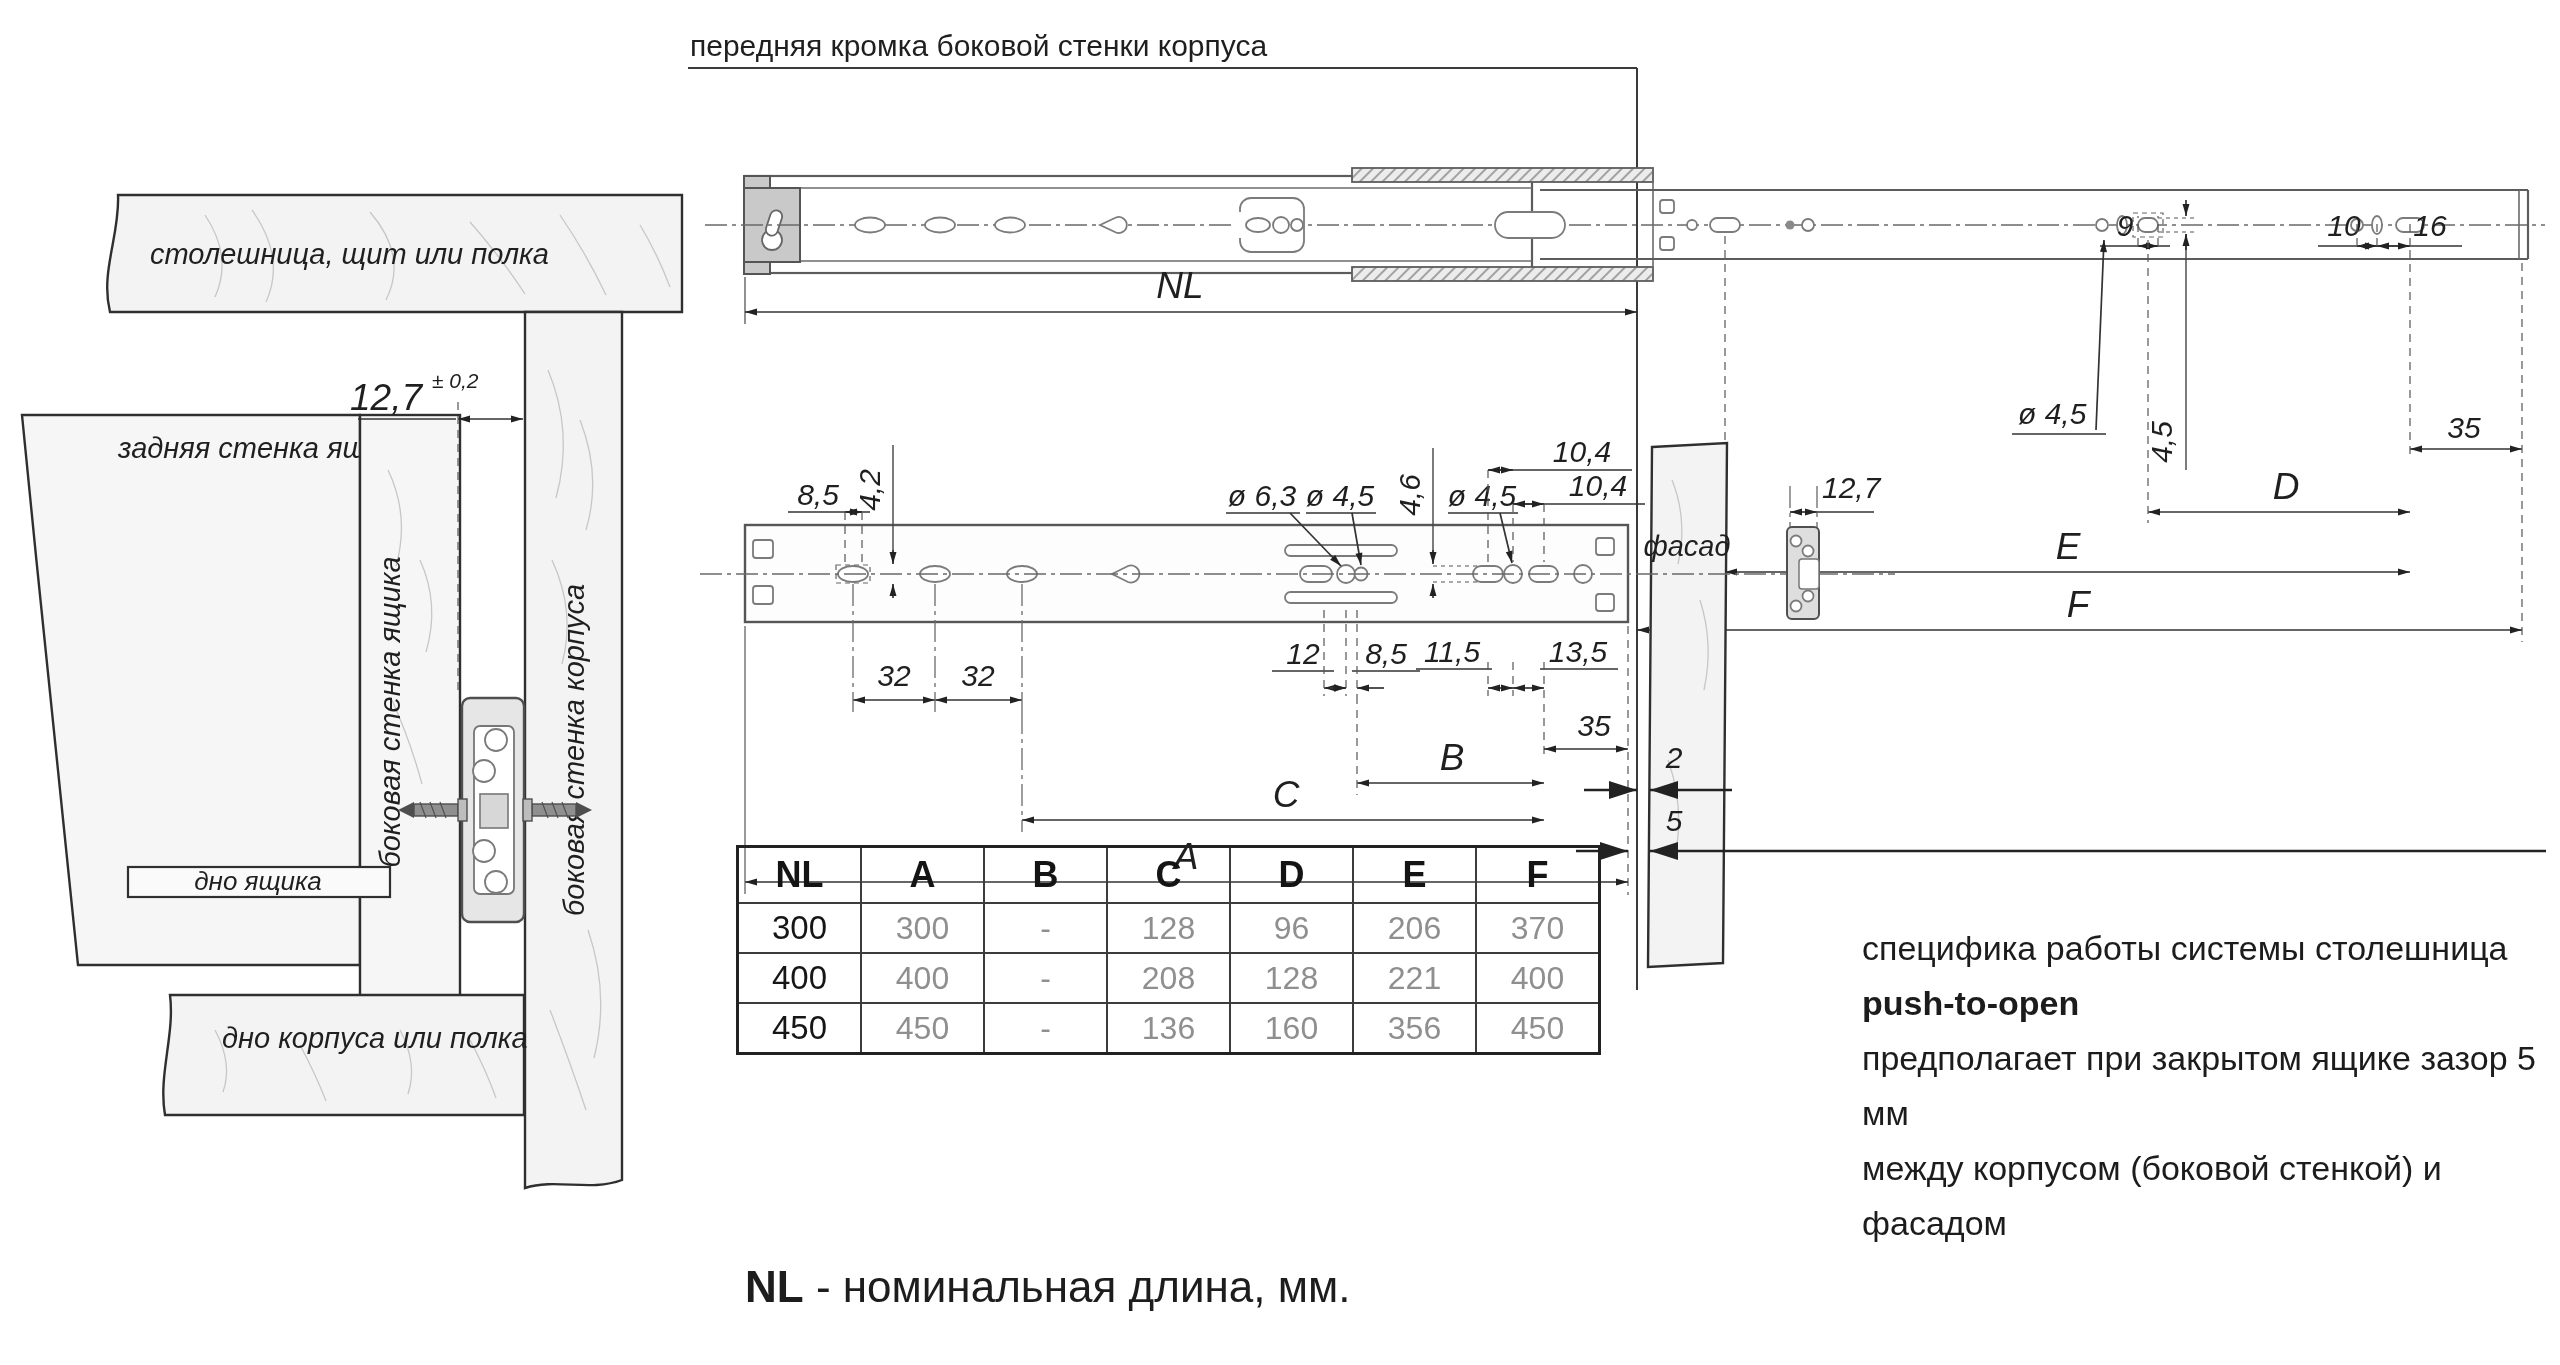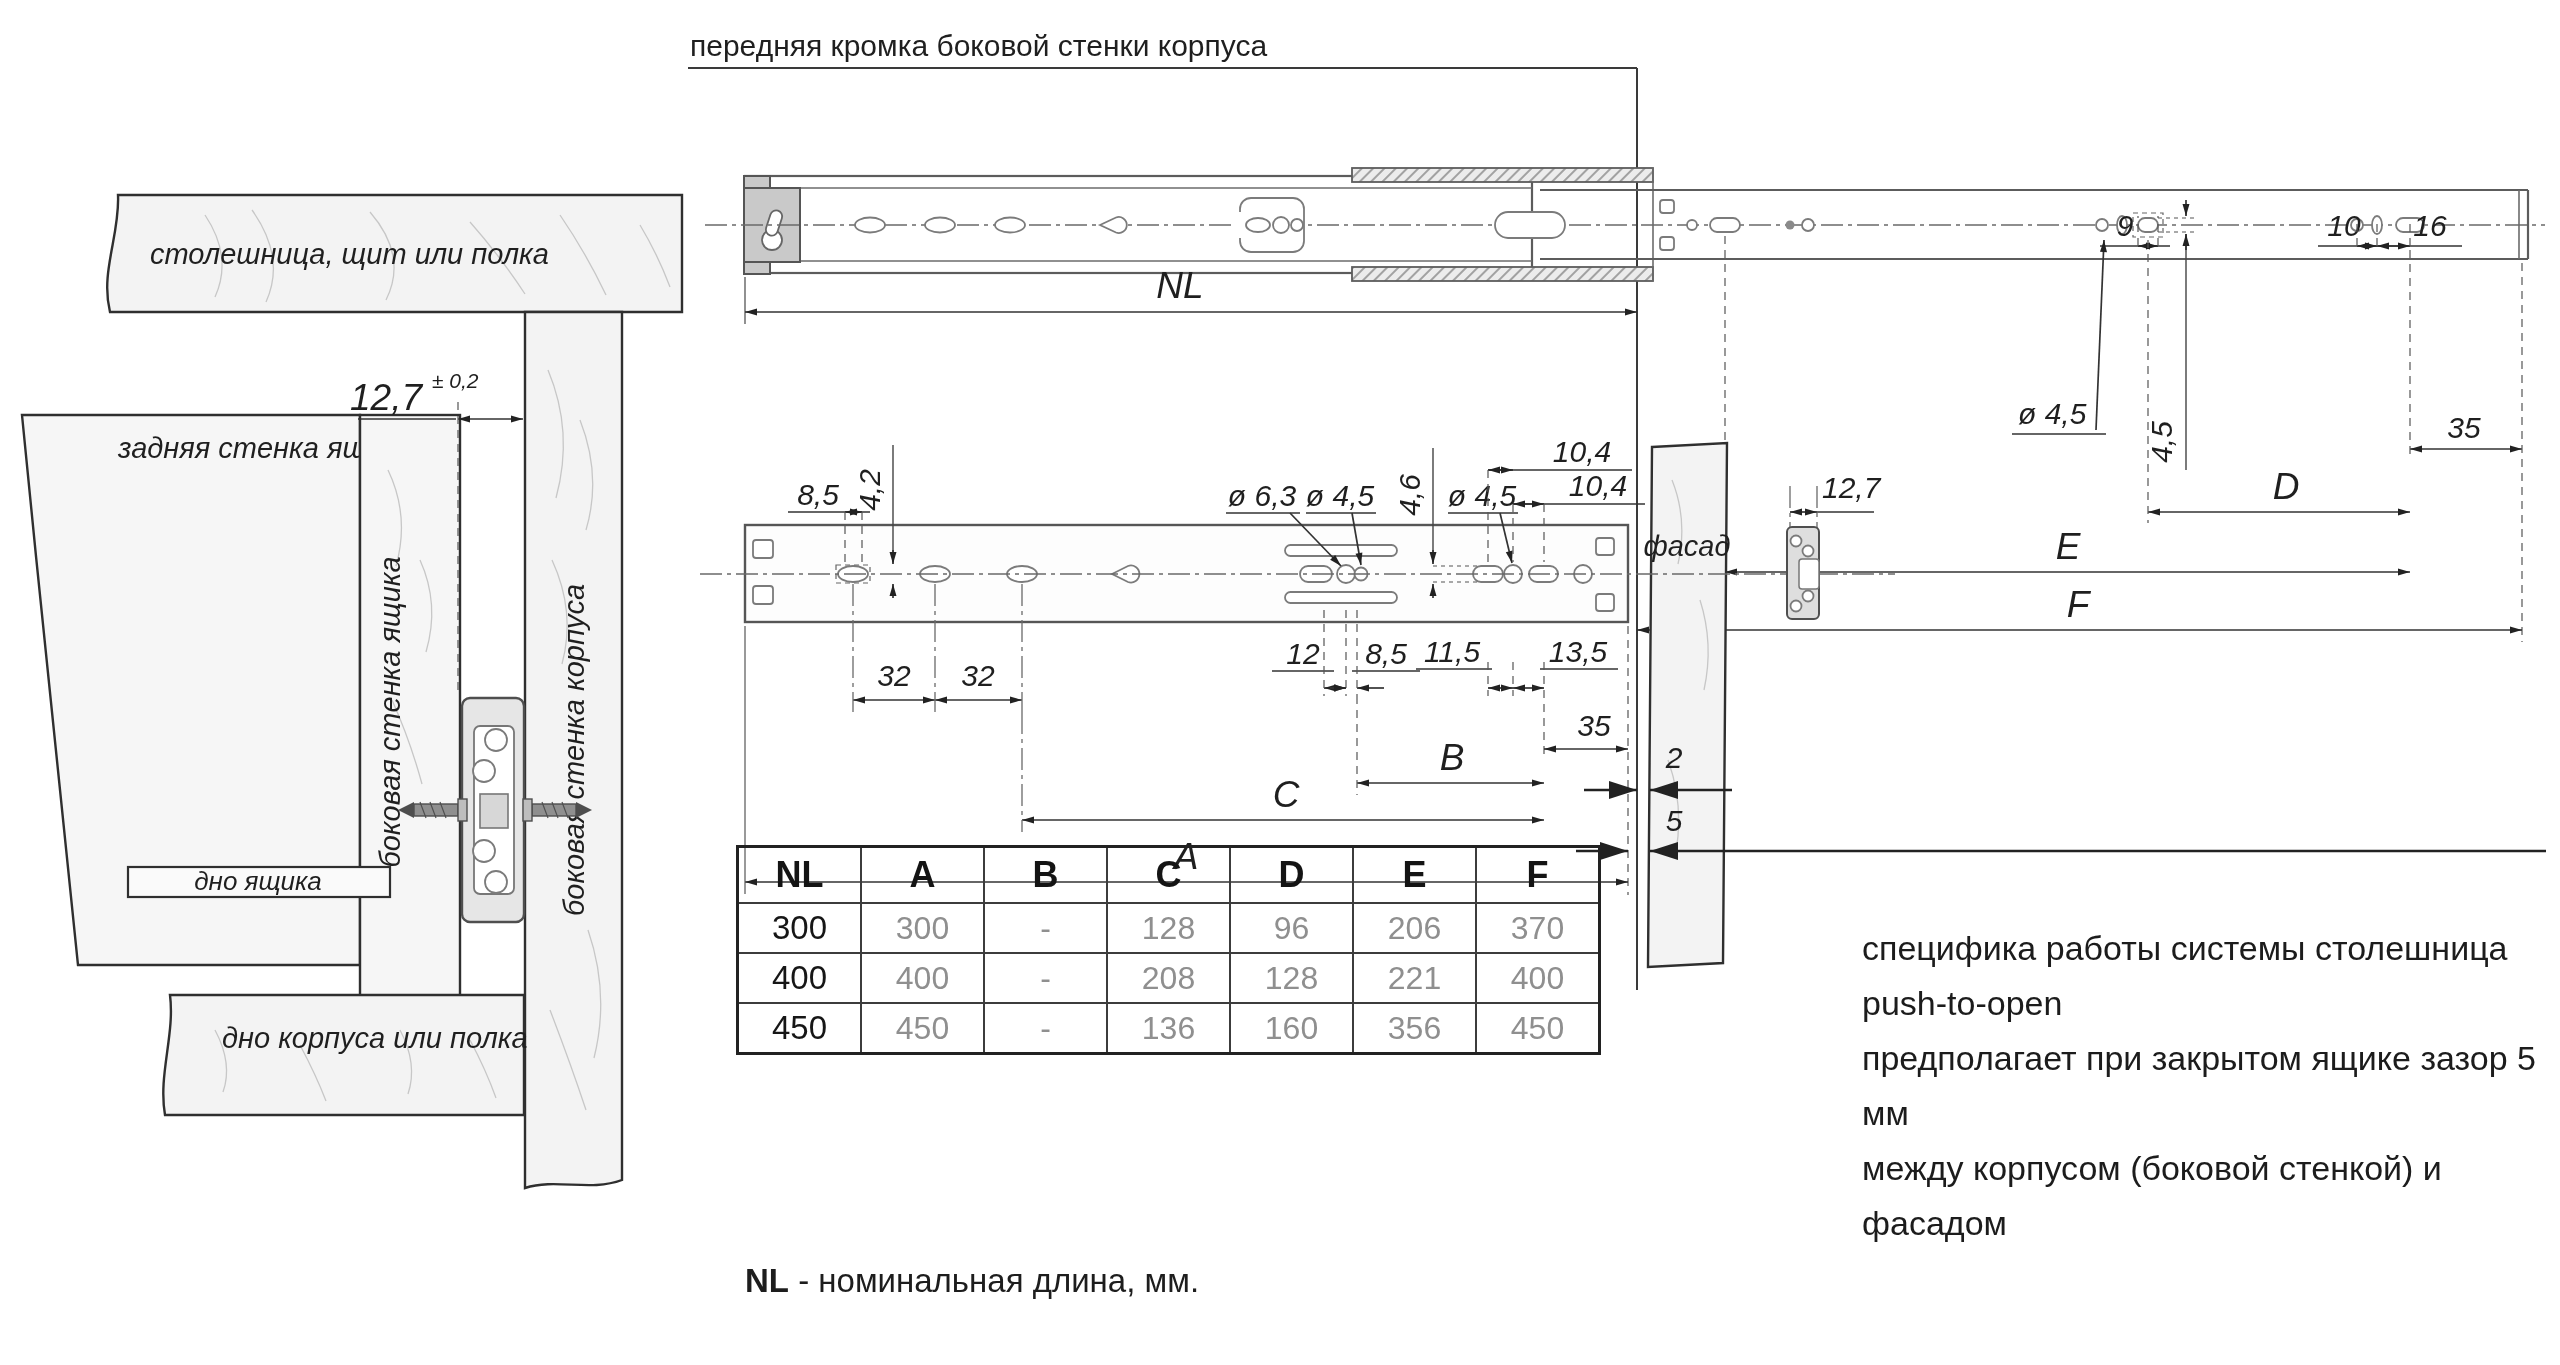"push-to-open" #push-note b { font-weight: normal -> bold }
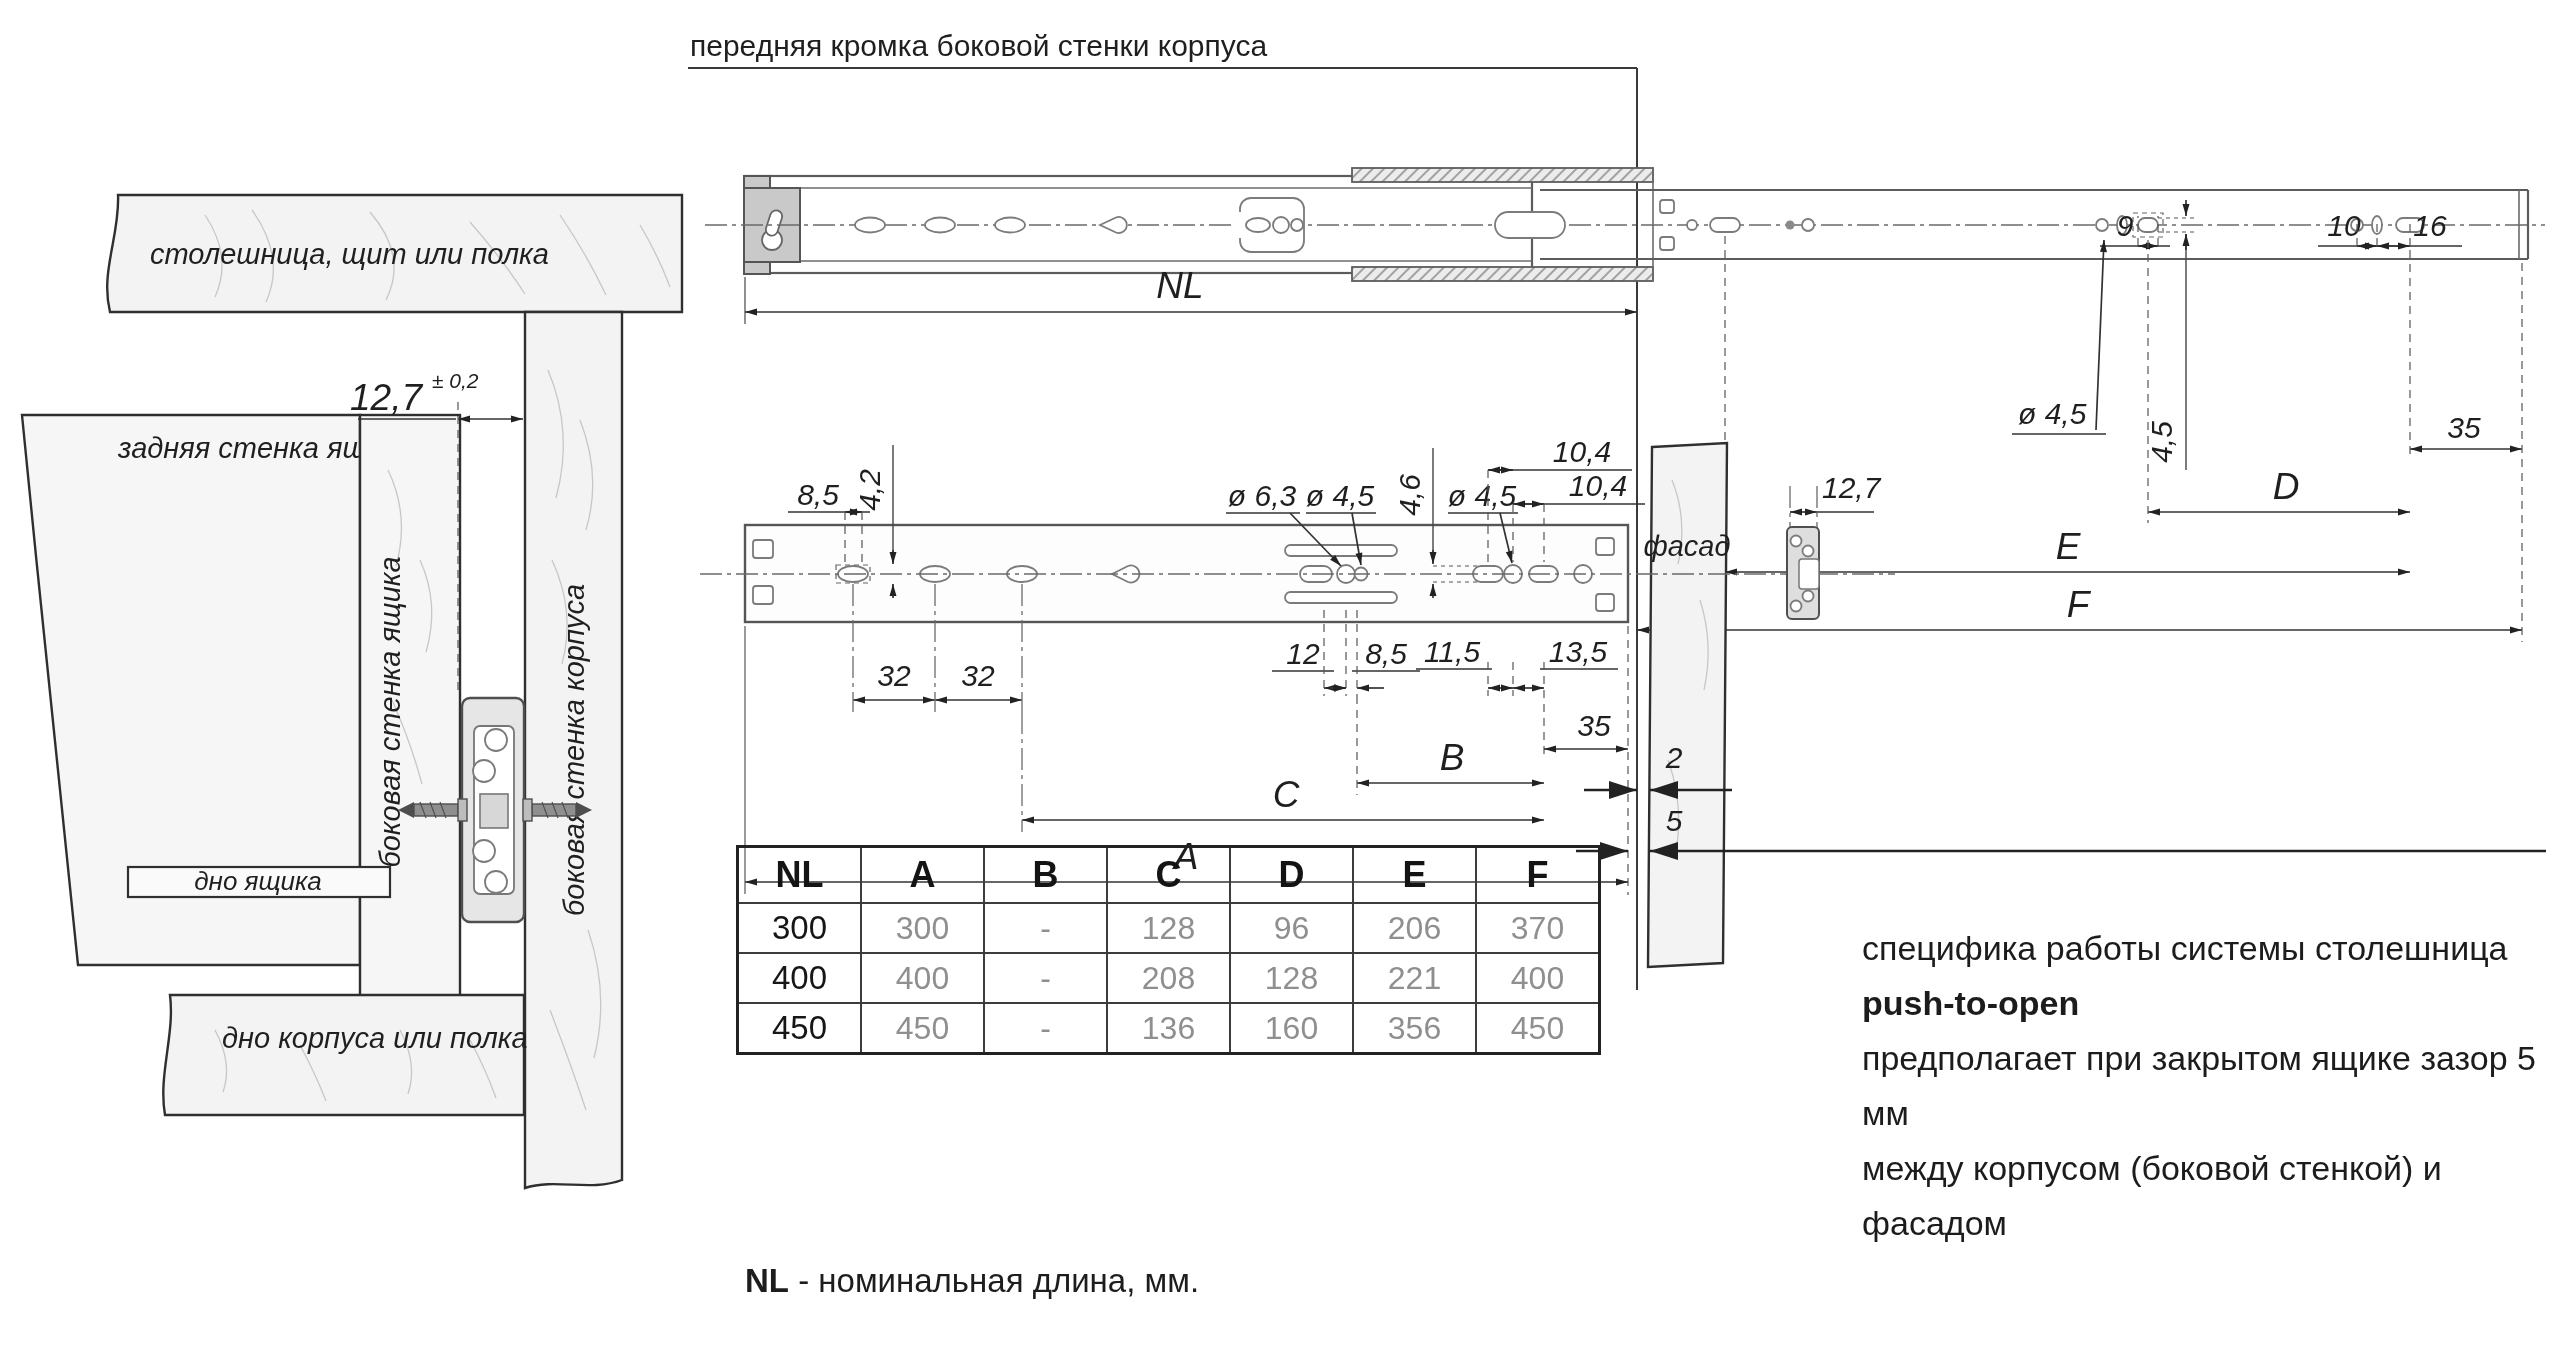"NL - номинальная длина, мм." #nl-note { font-size: 33px -> 44px }
